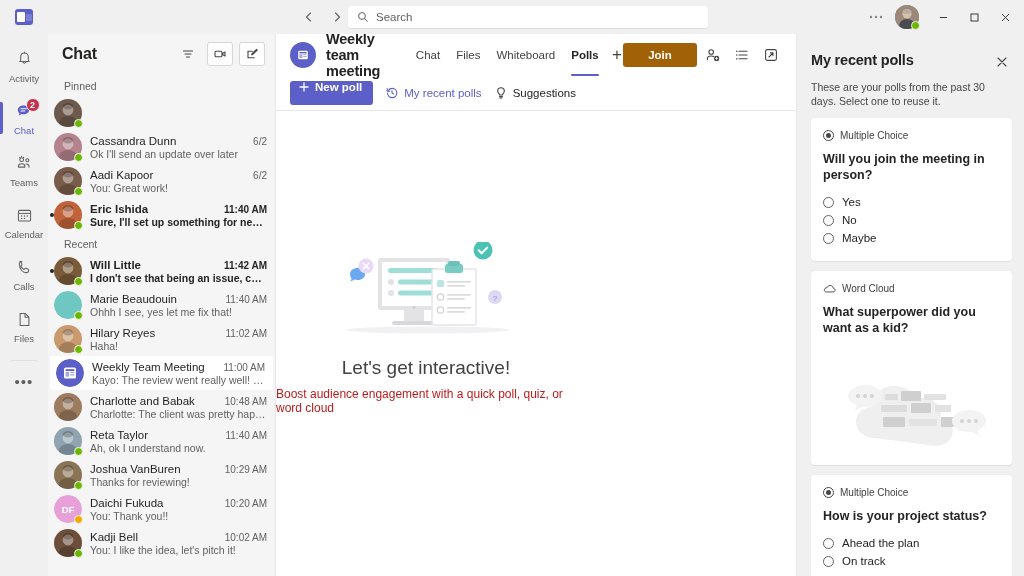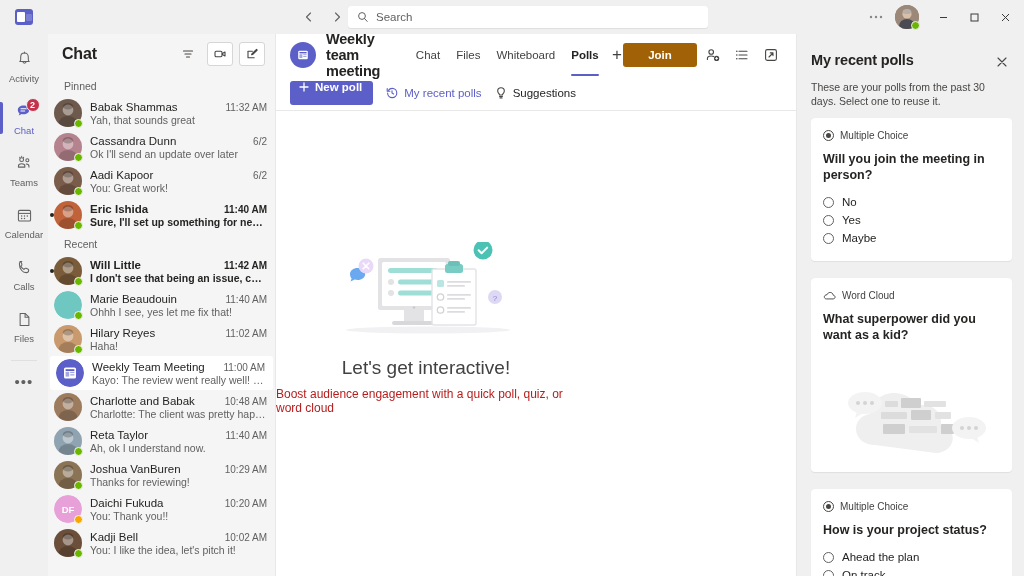"Babak Shammas" div.cl-txt { html: <div> <div> <span>Babak Shammas</span> <span>11:32 AM</span> </div> <div>Yah, that sounds great</div> </div> -> none }
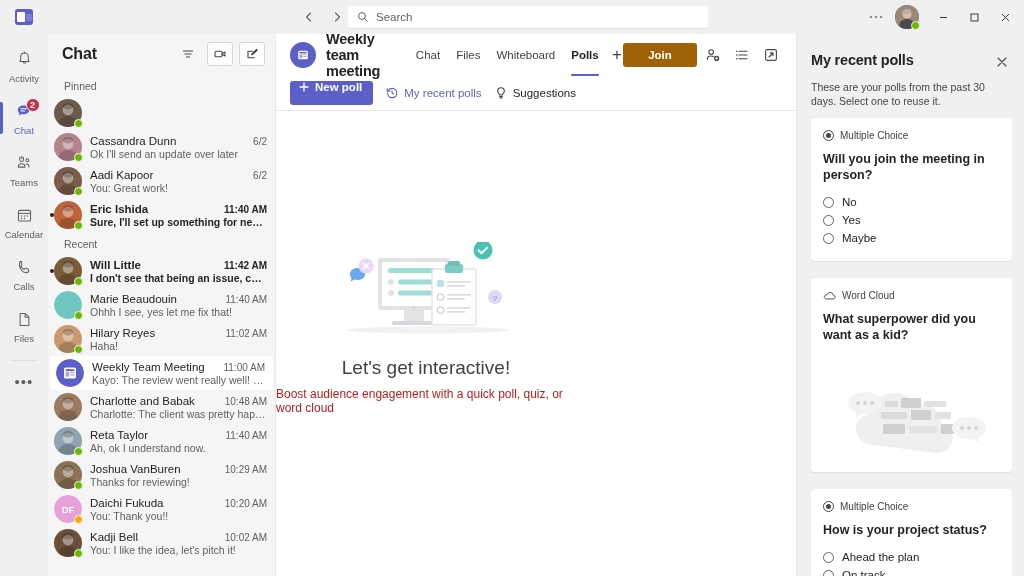"Multiple Choice" .rp-cards { gap: 17px -> 10px }
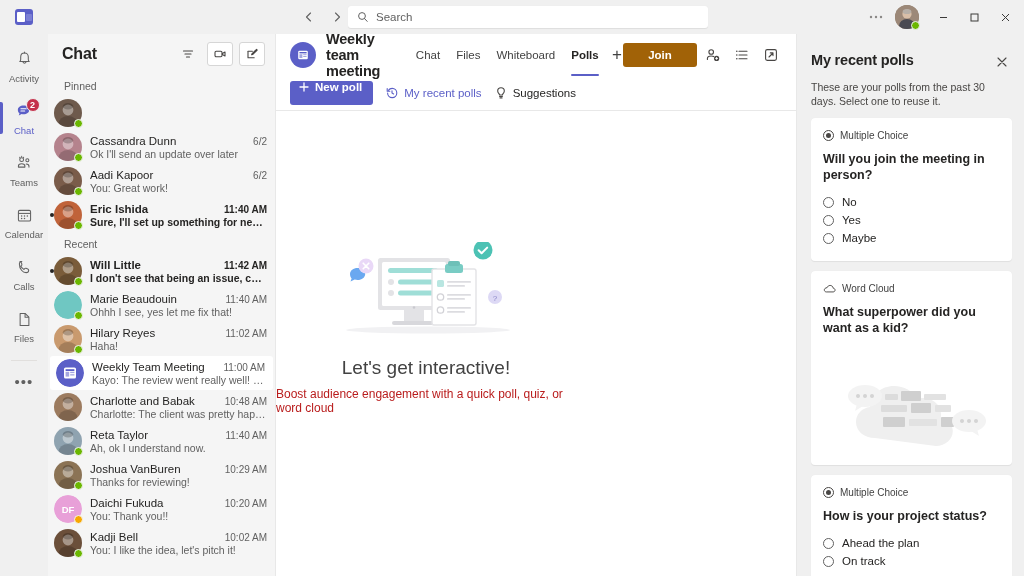"No" div.pc-opt { order: before "Yes" -> after "Yes" }
